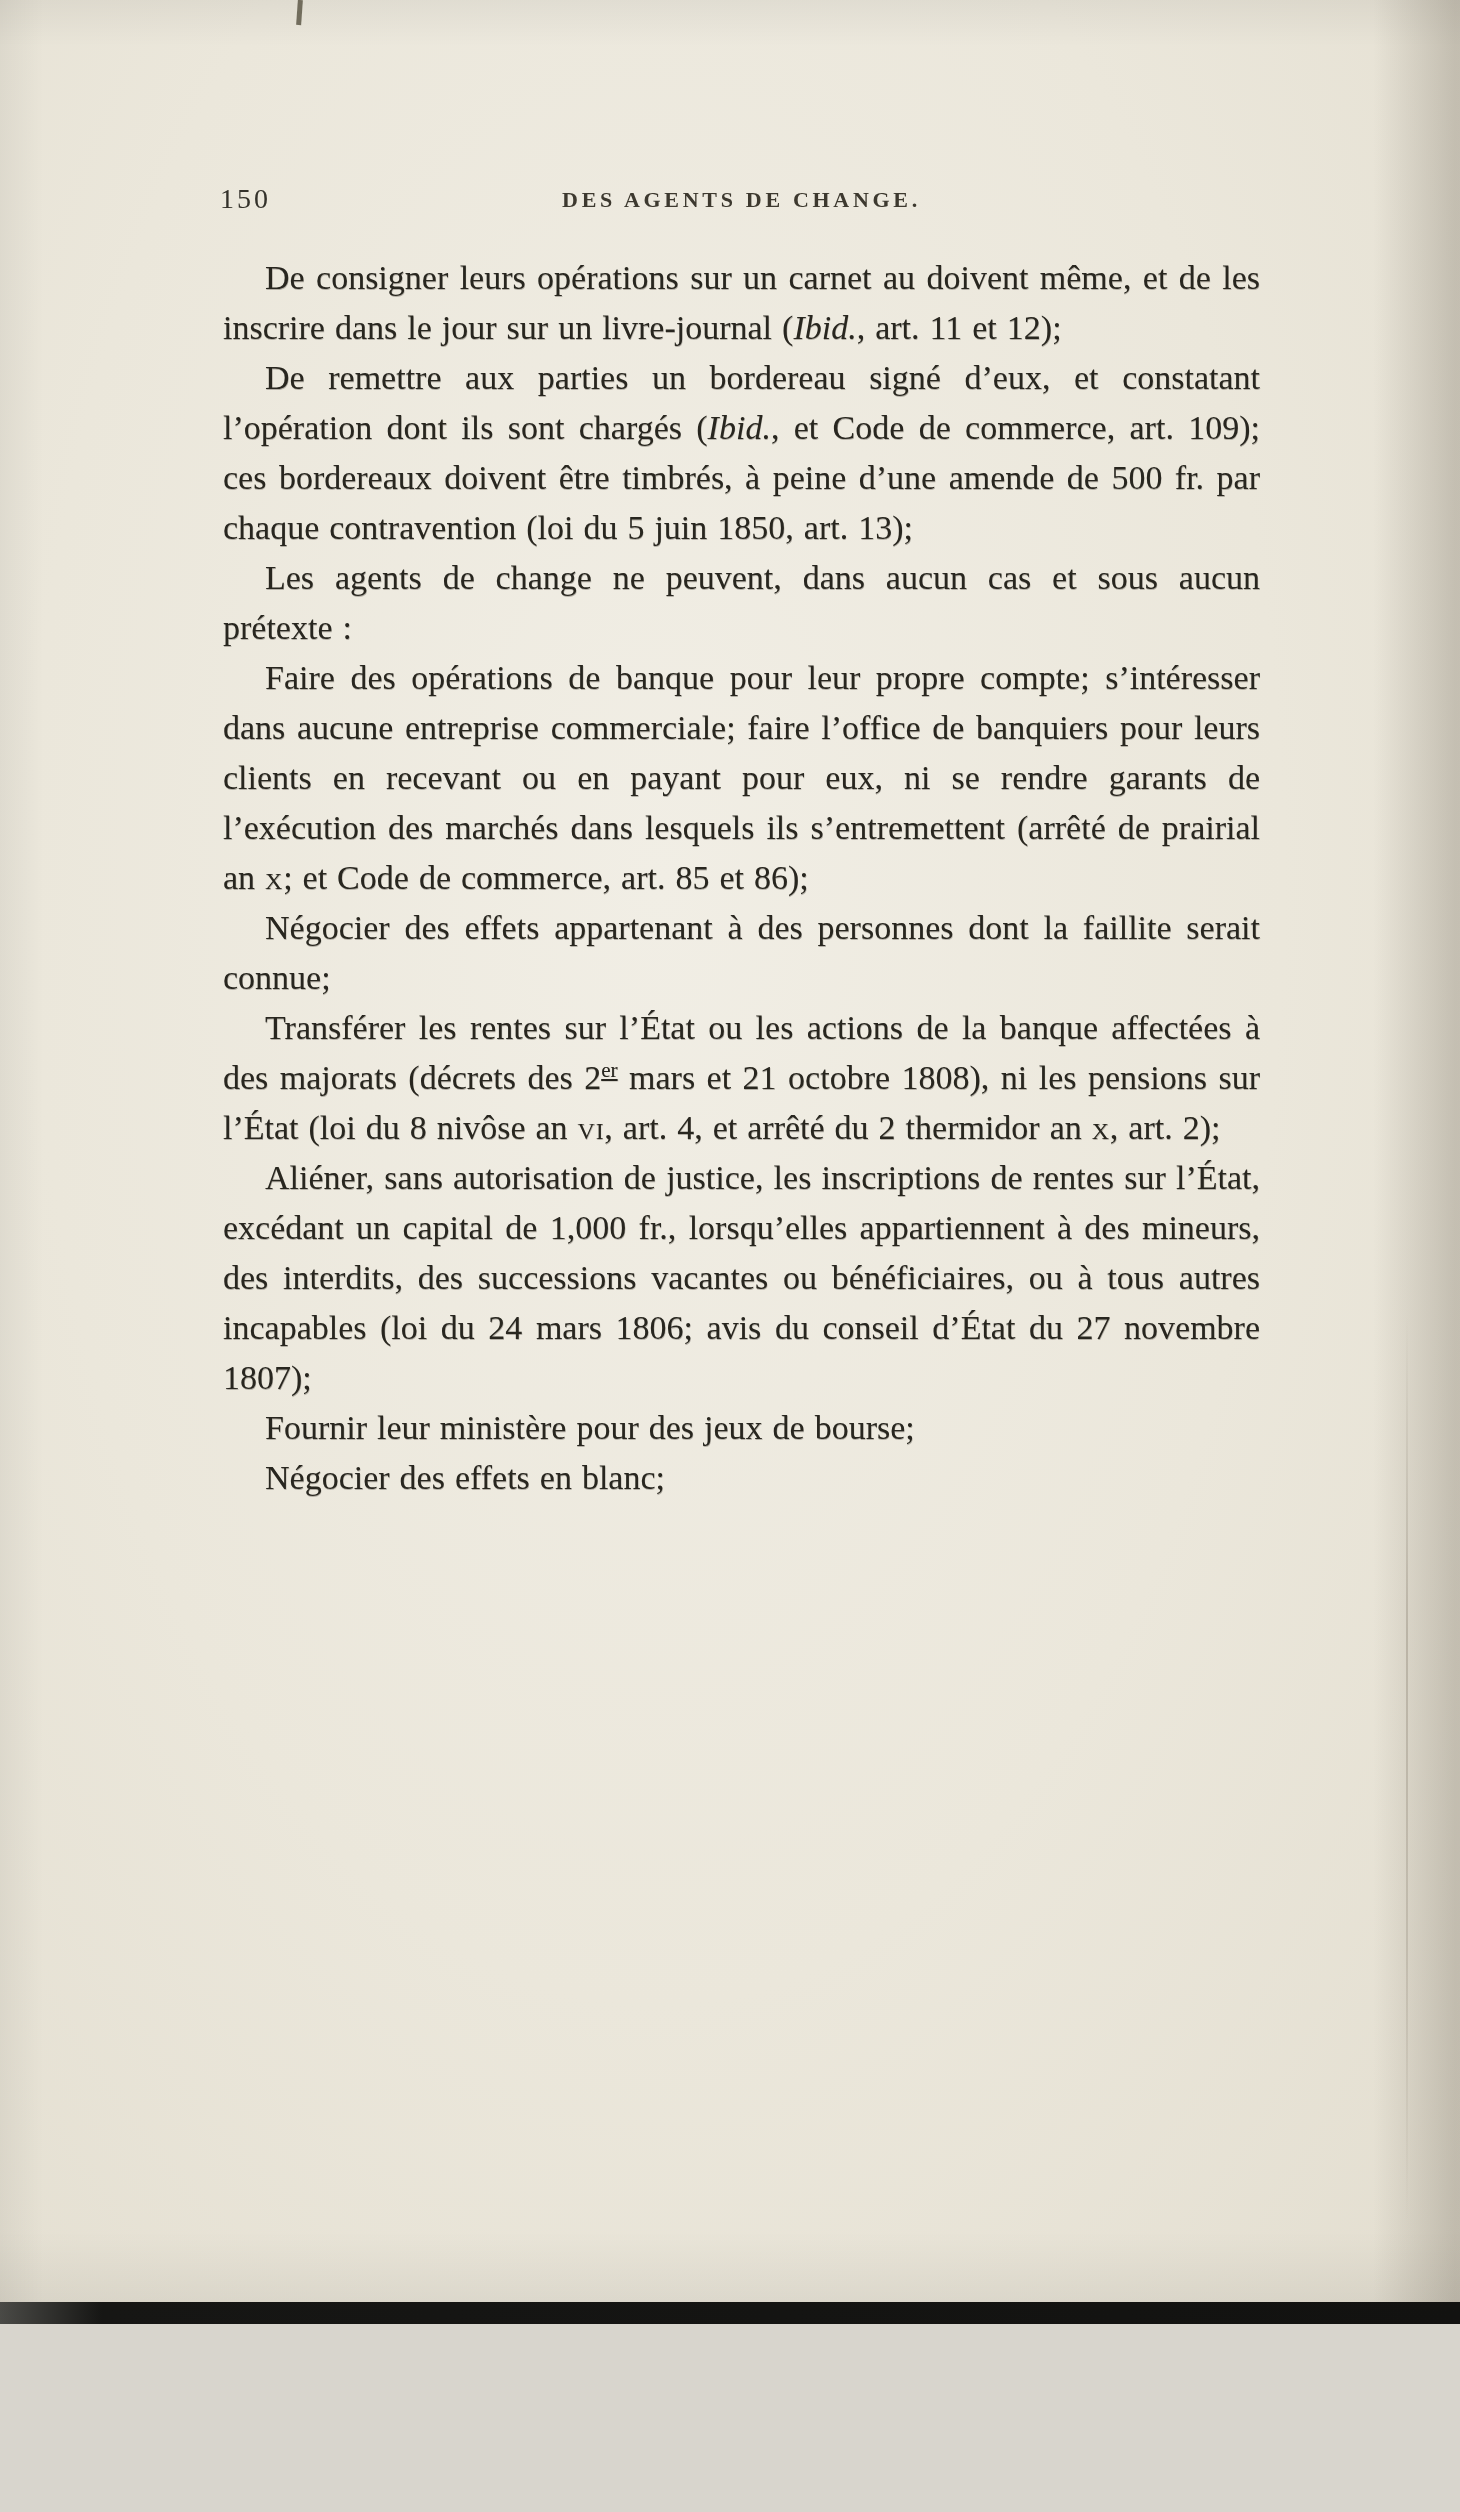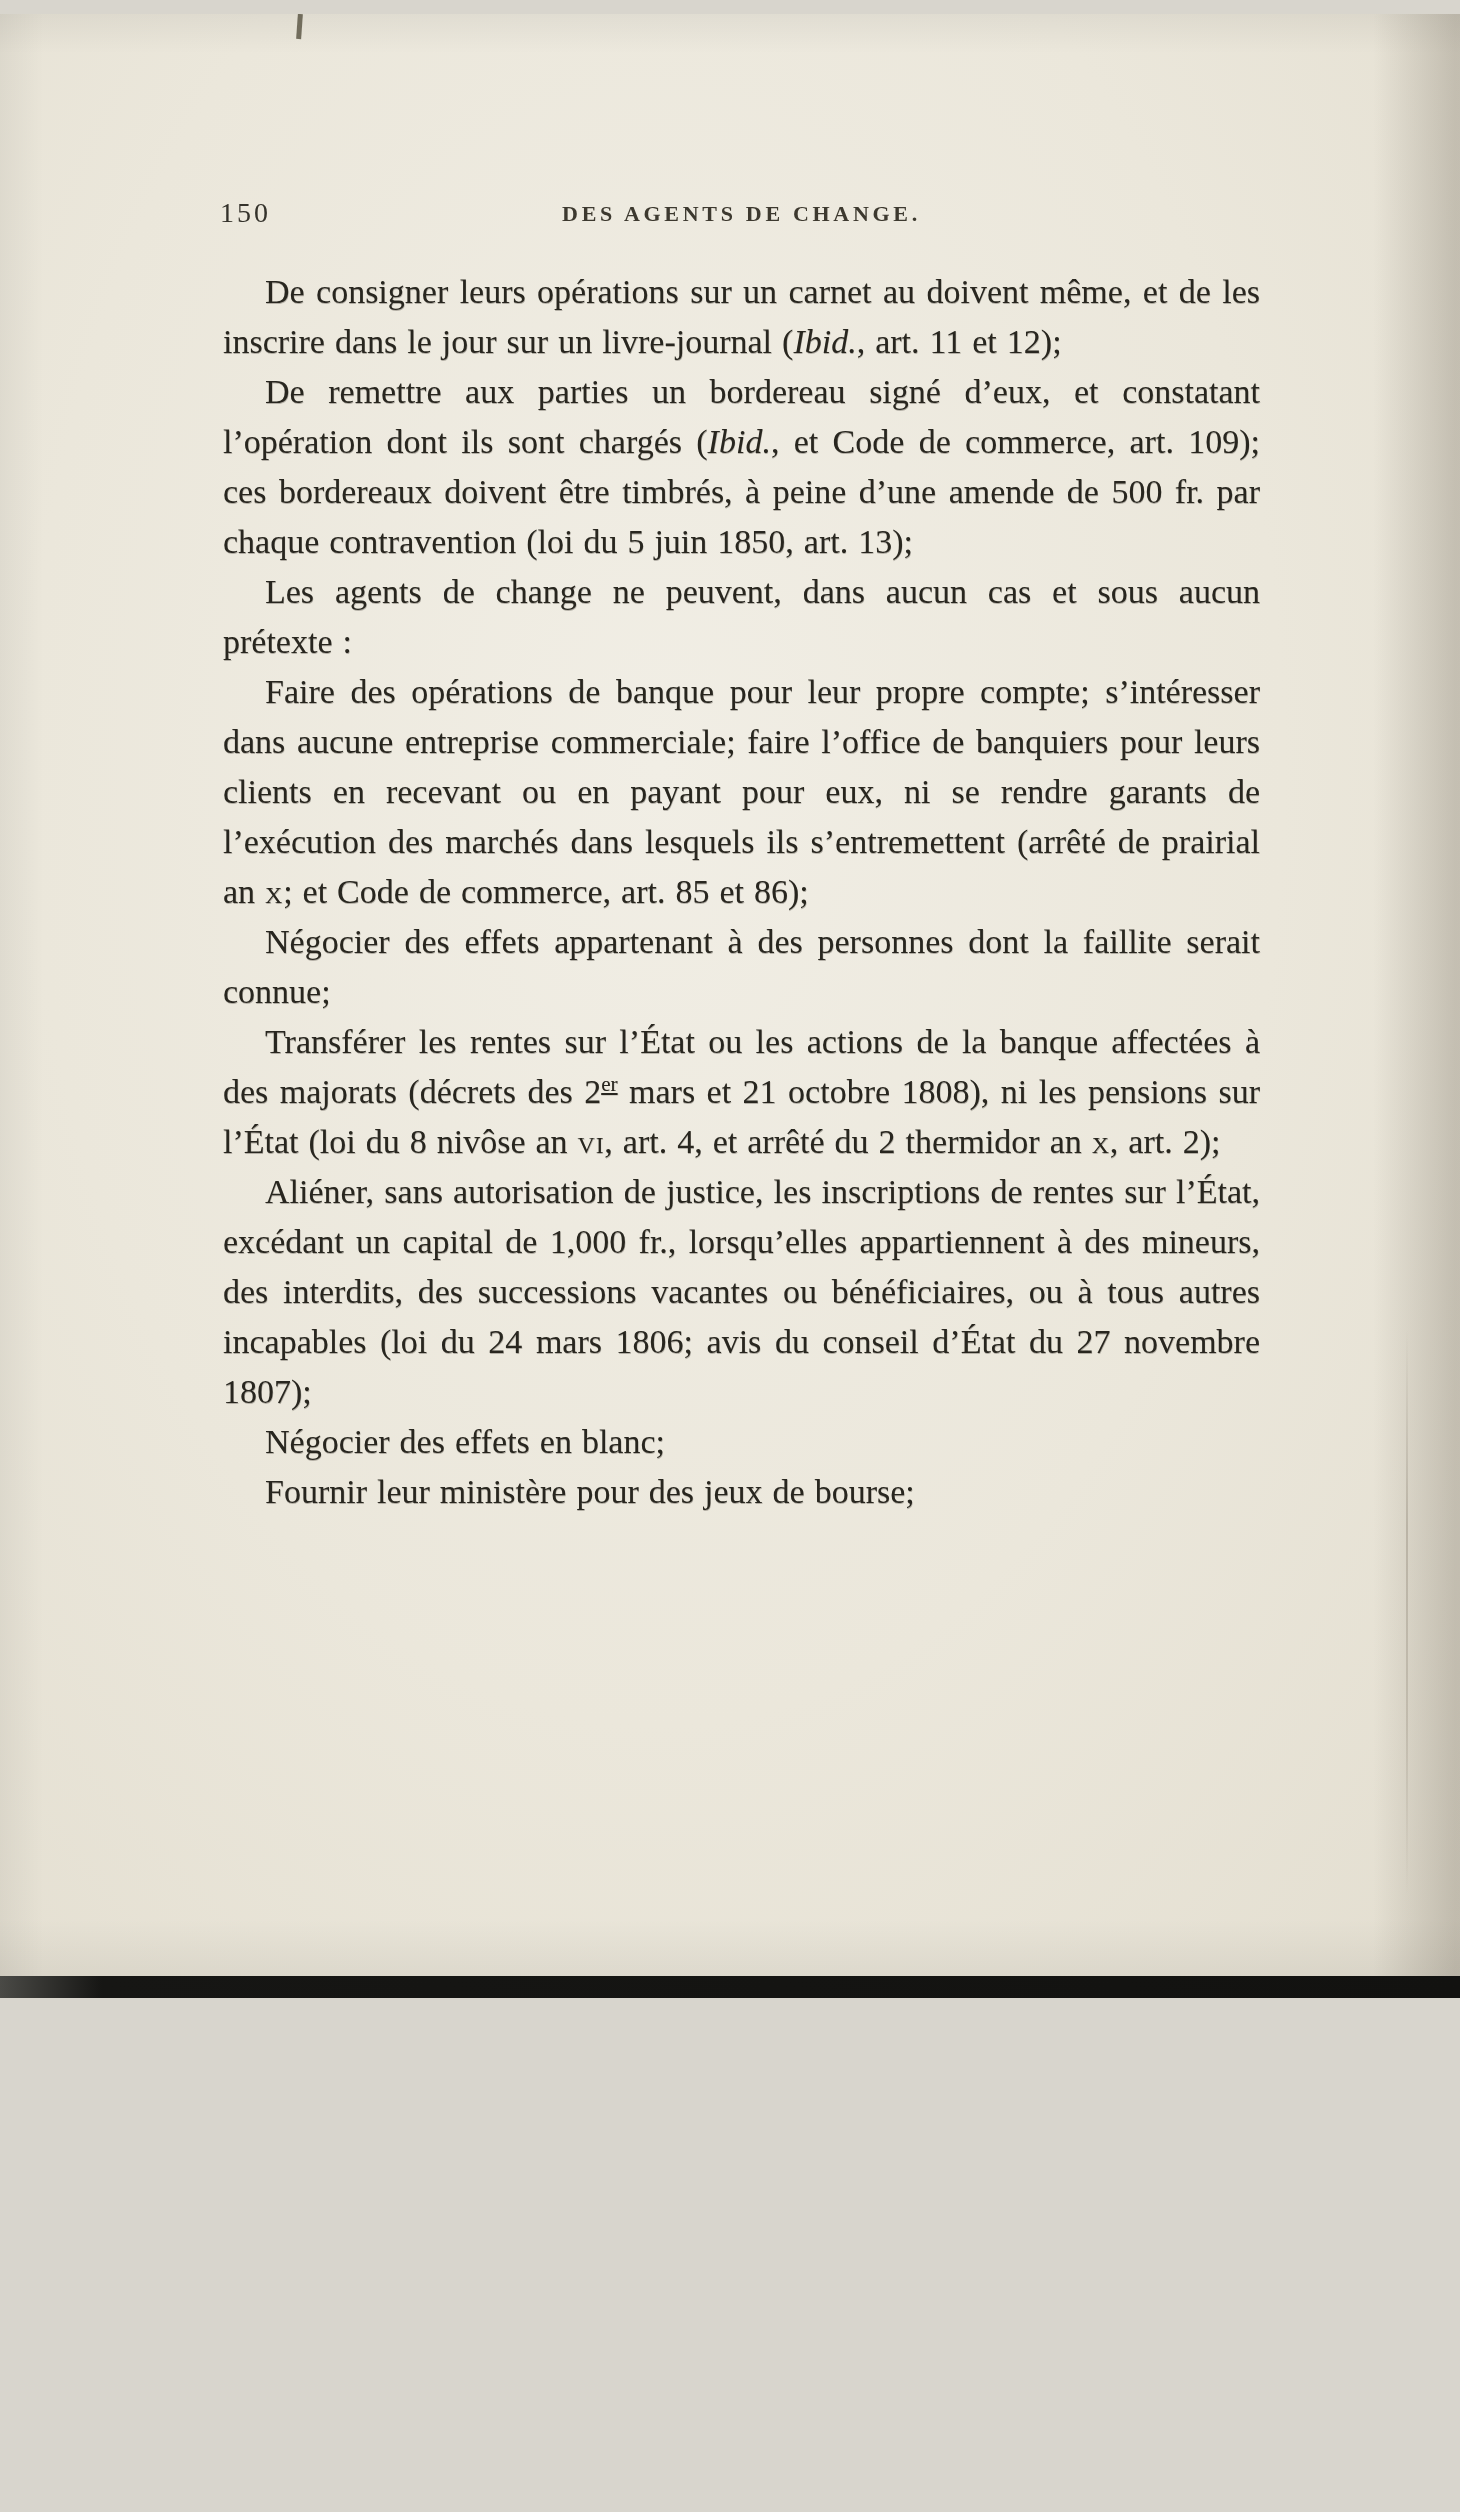"150" .scan { height: 1984px -> 2324px; margin-top: 14px -> none }
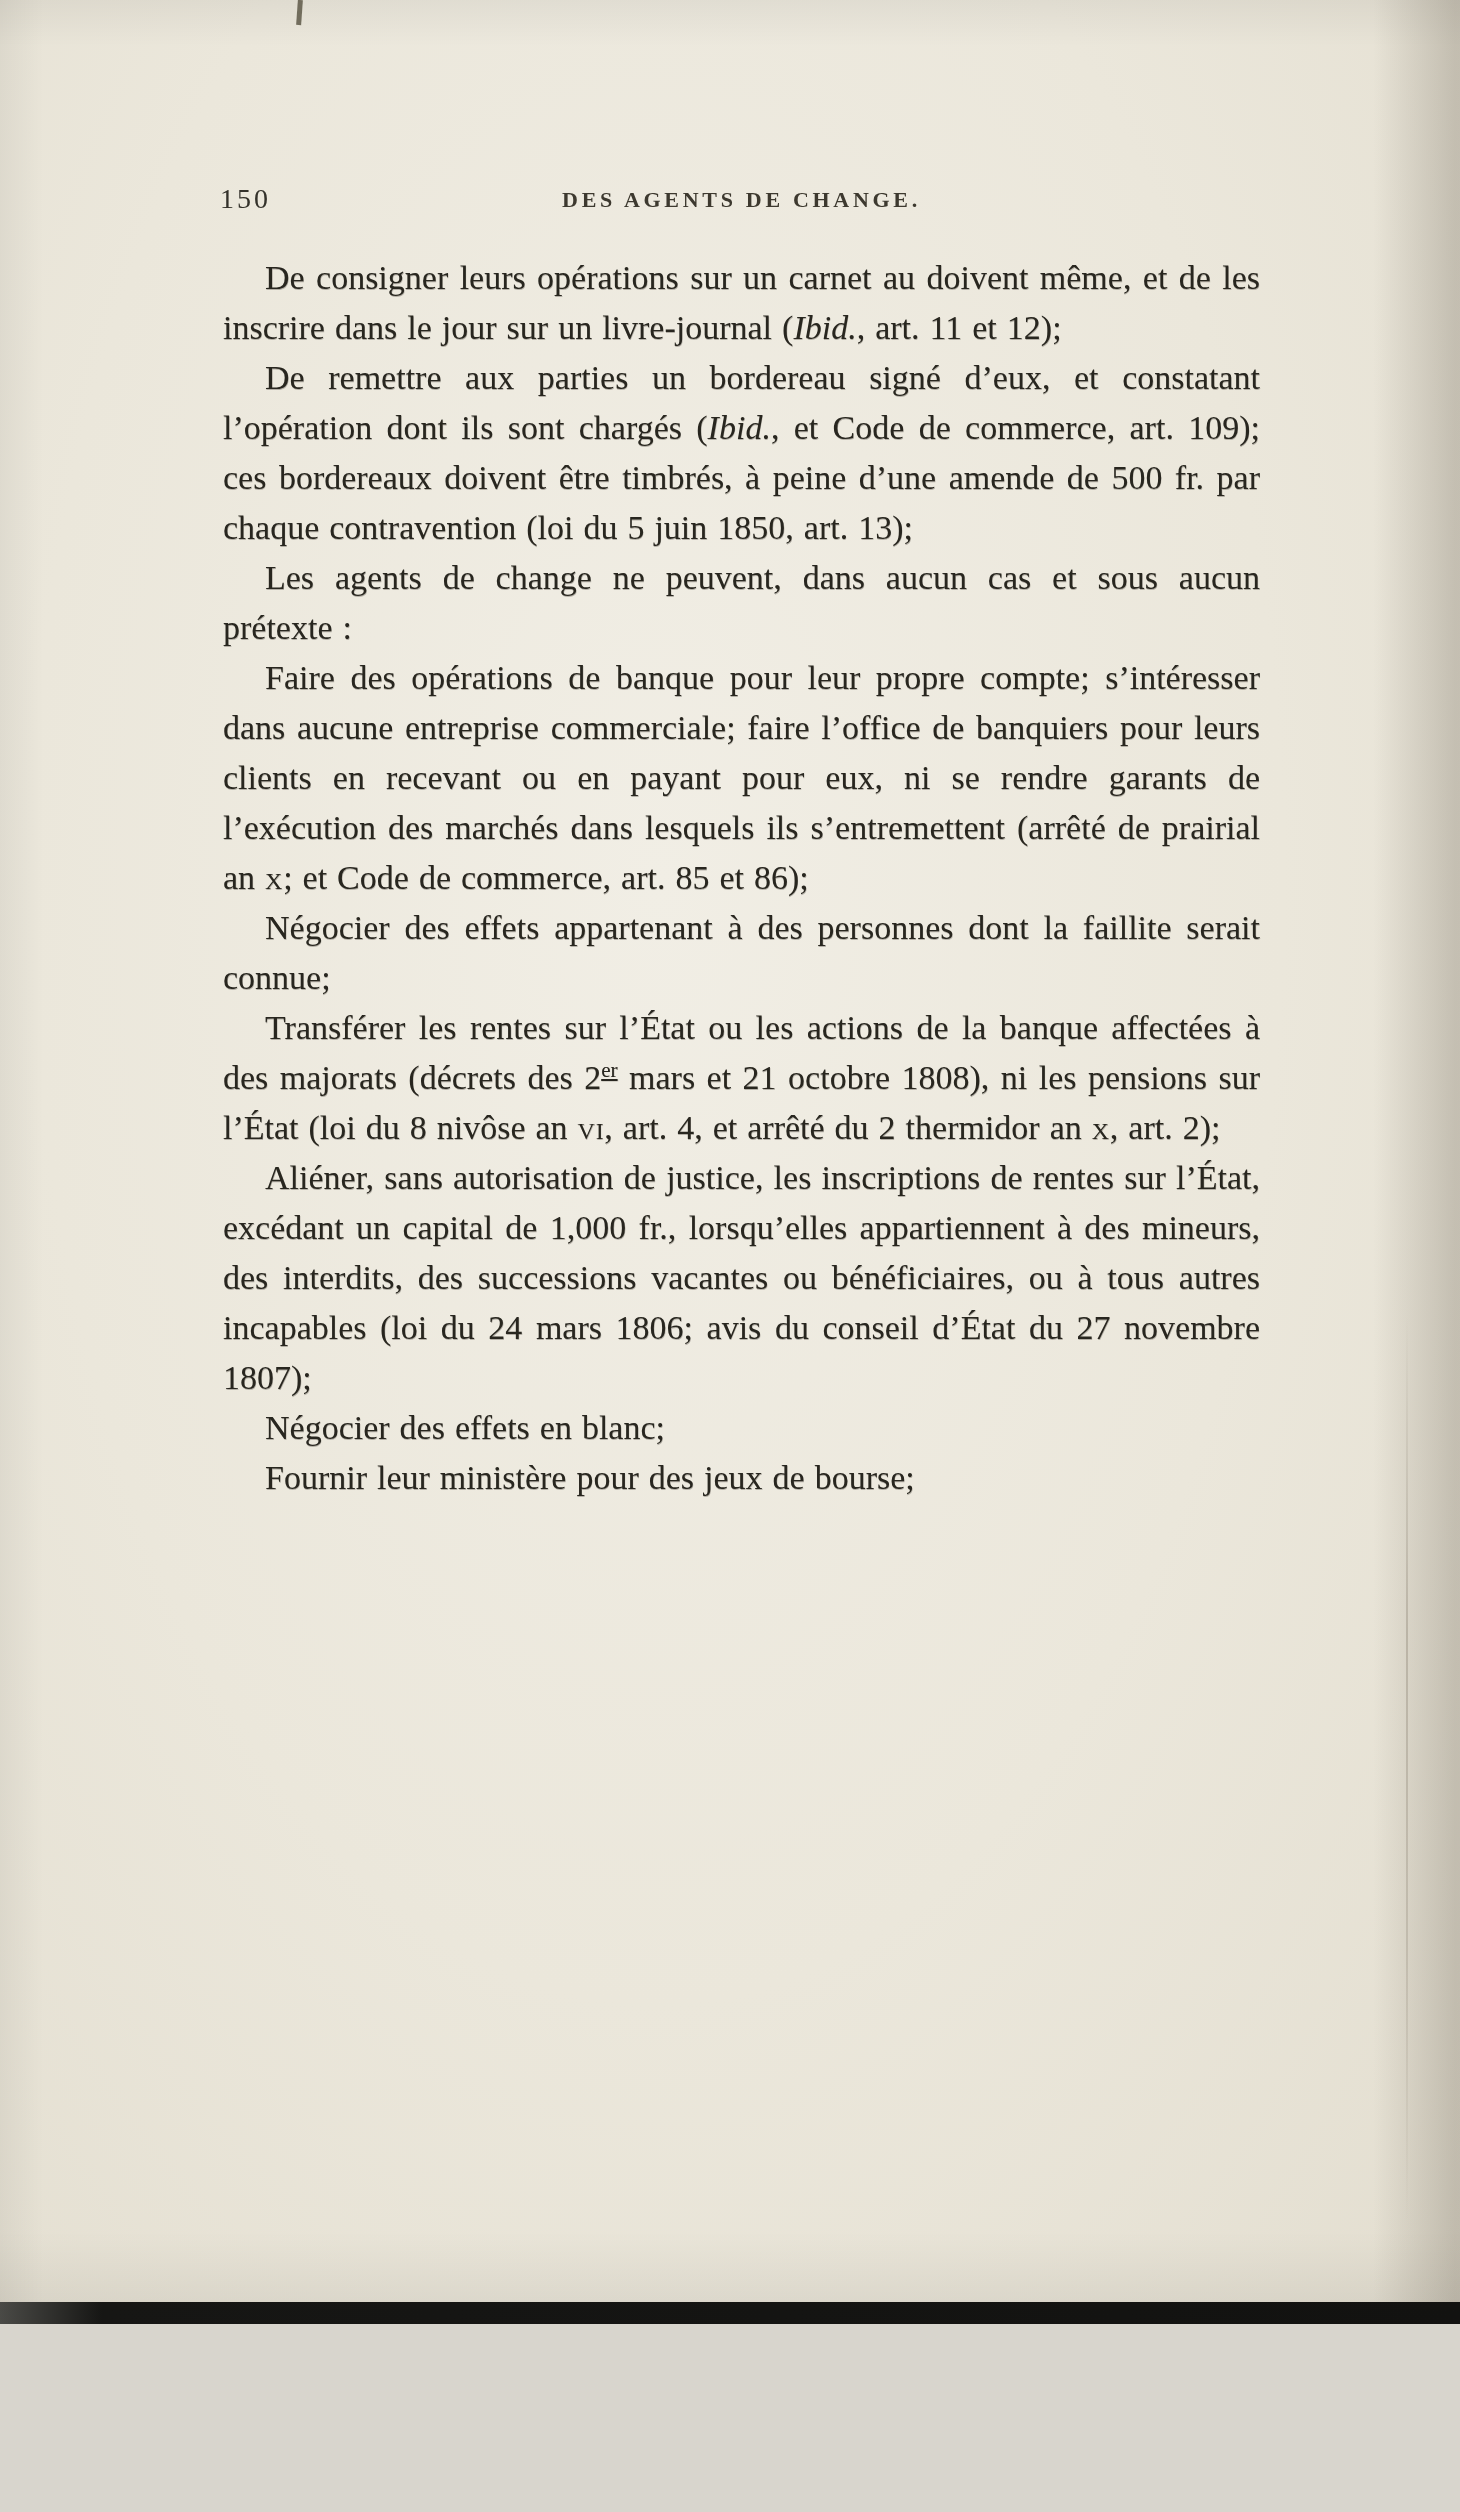"Négocier des effets en blanc;" p.para { order: before "Fournir leur ministère pour des" -> after "Fournir leur ministère pour des" }
